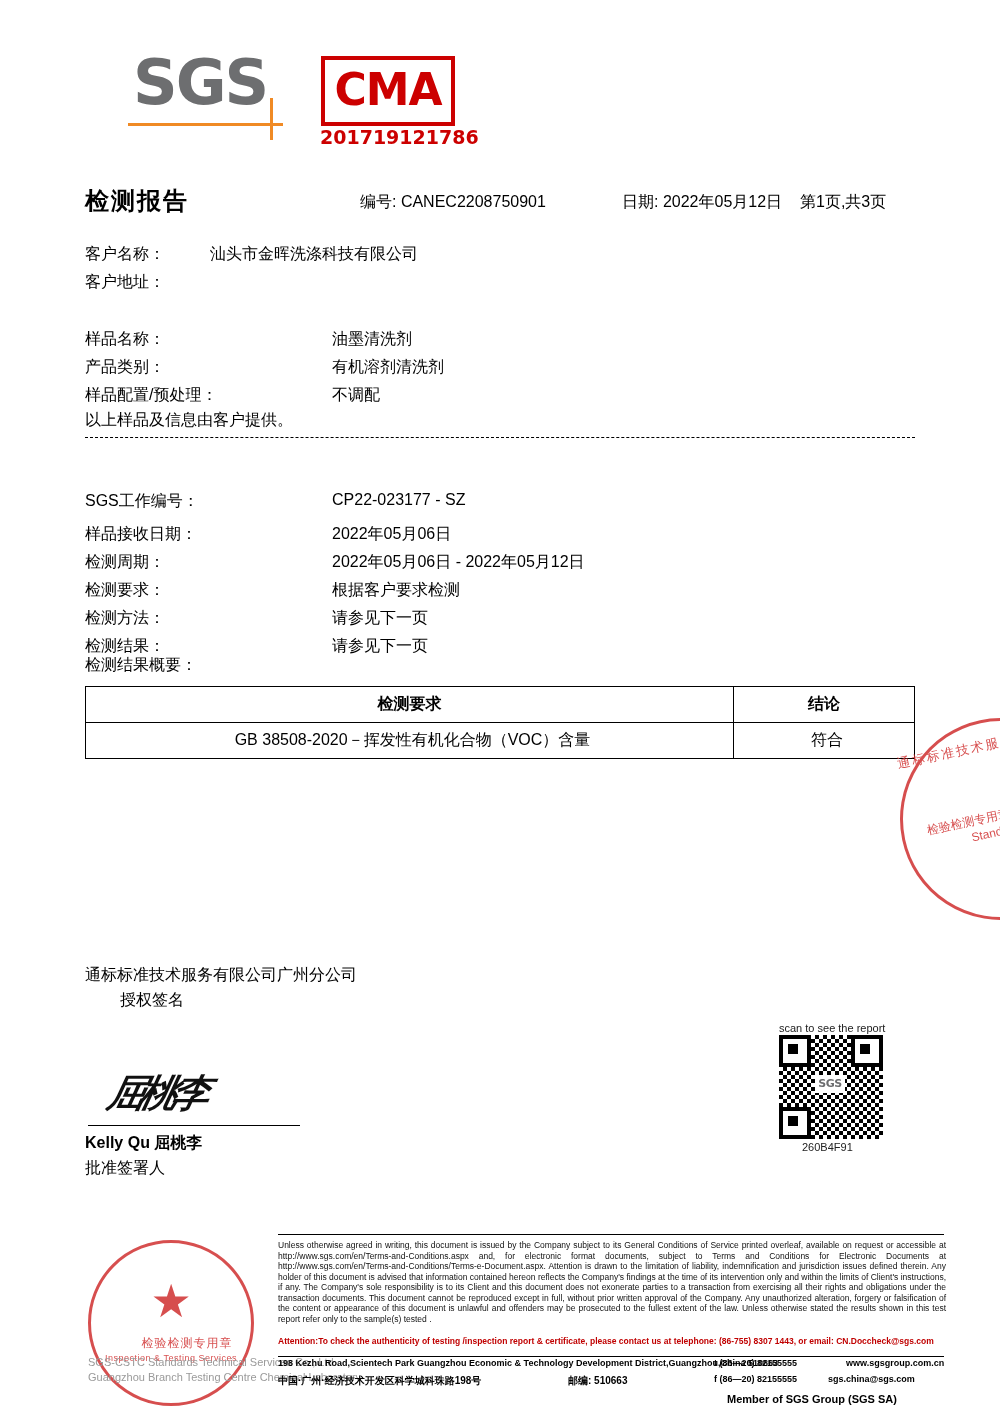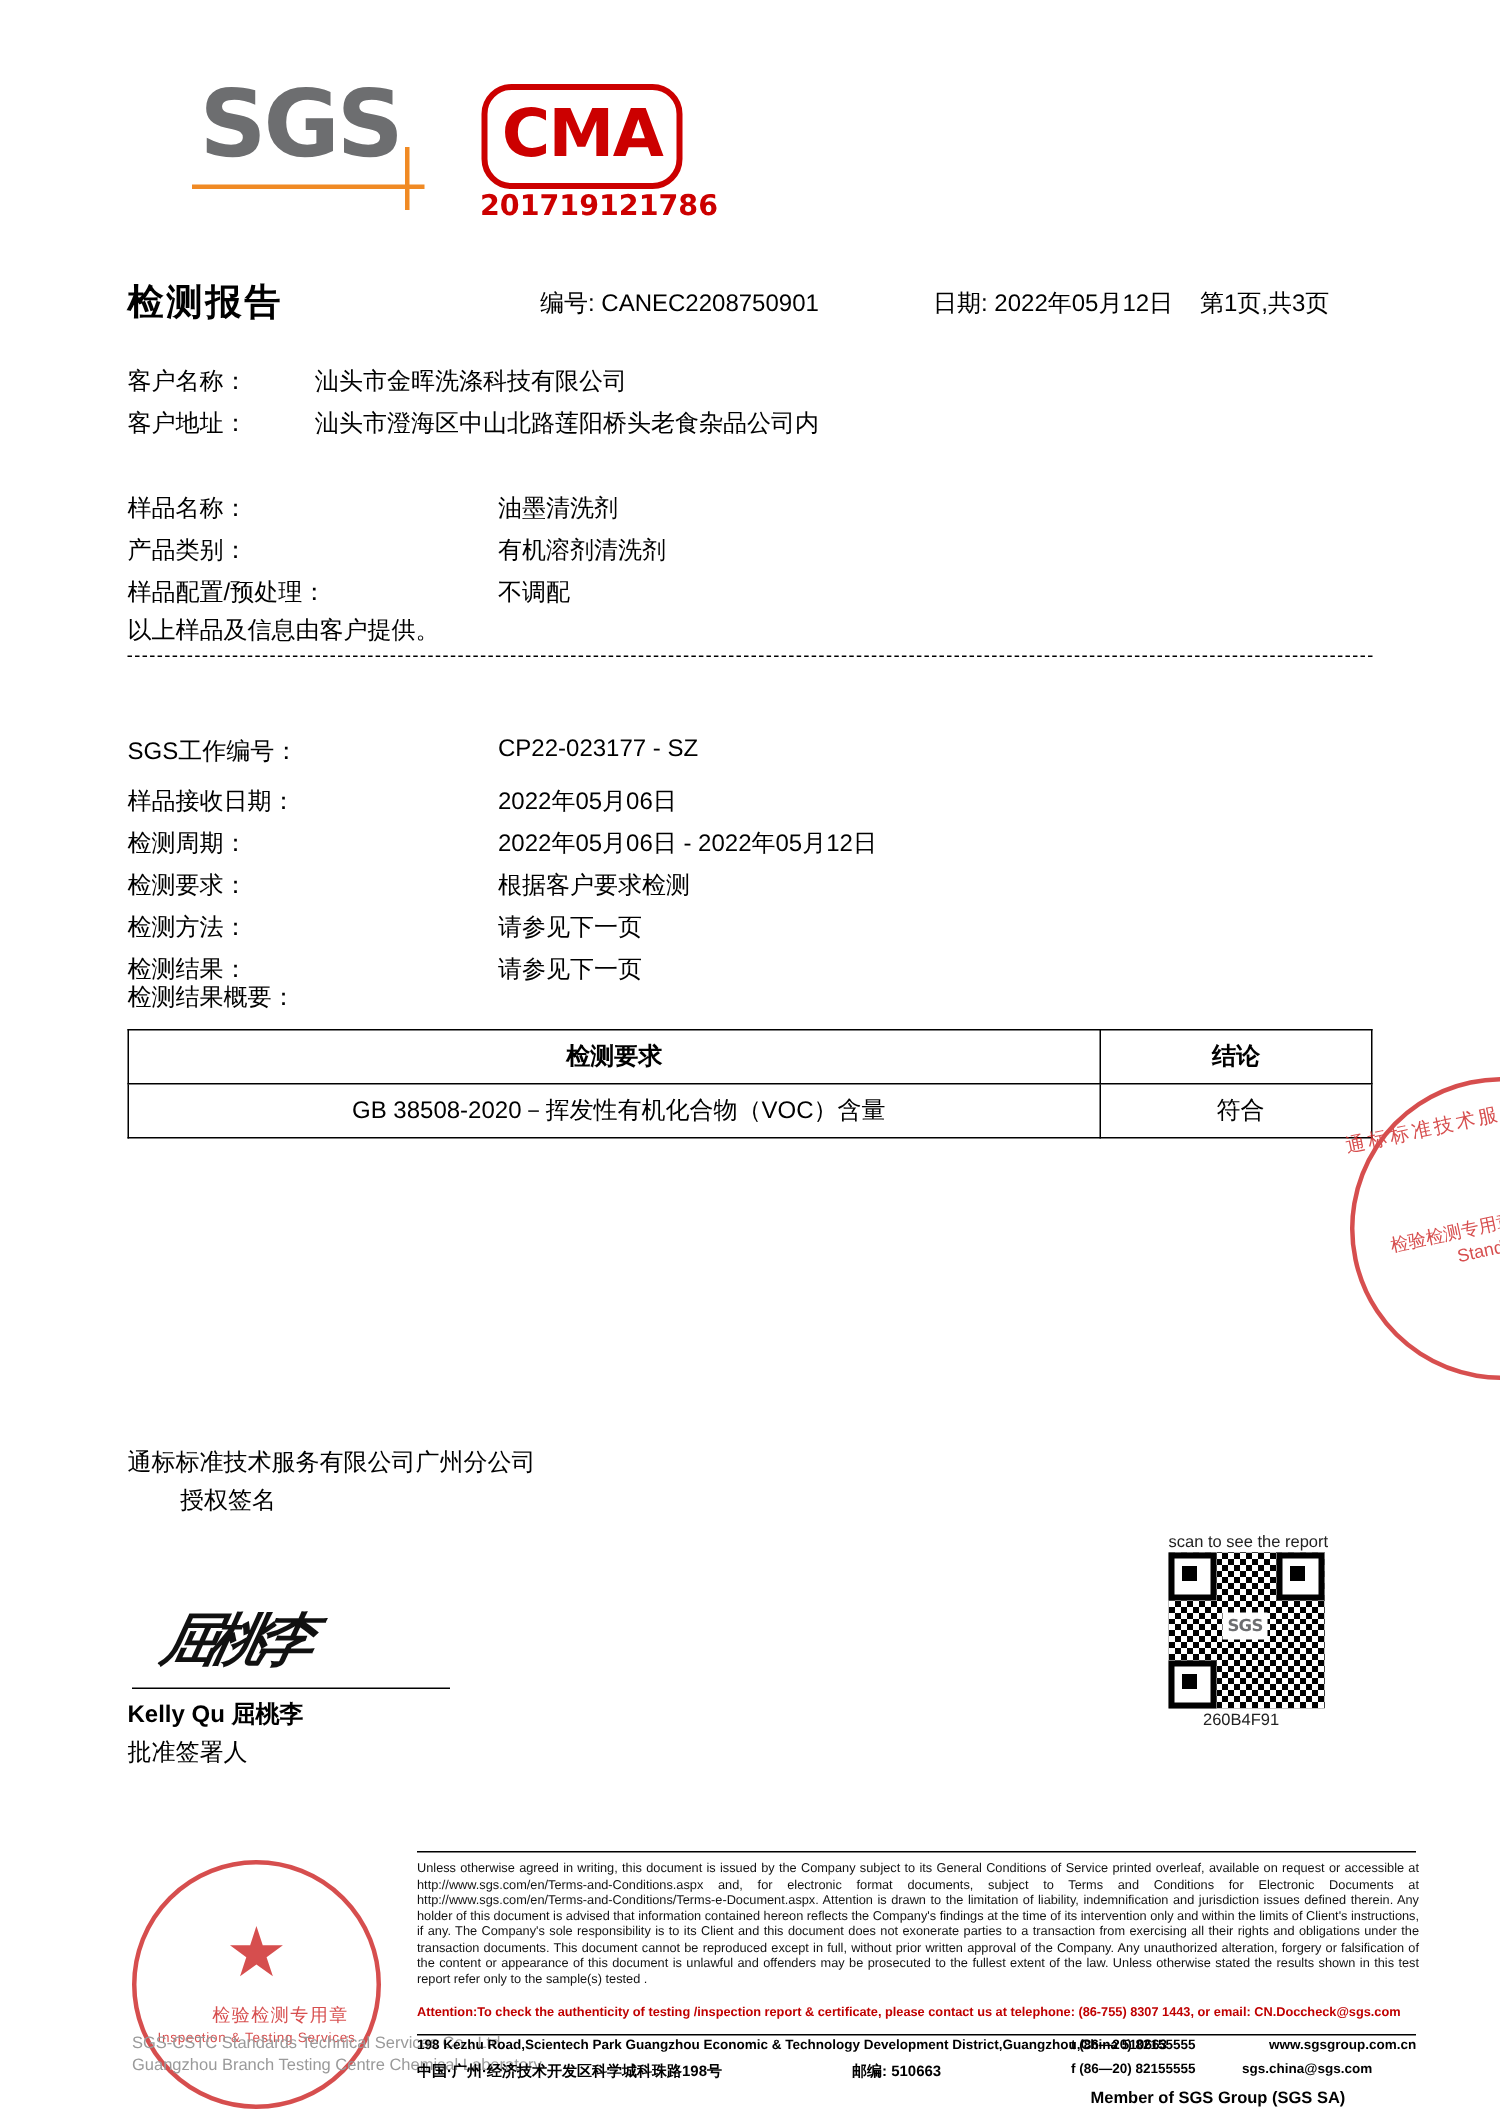"CMA" .cma-box { border-radius: 20px -> 0 }
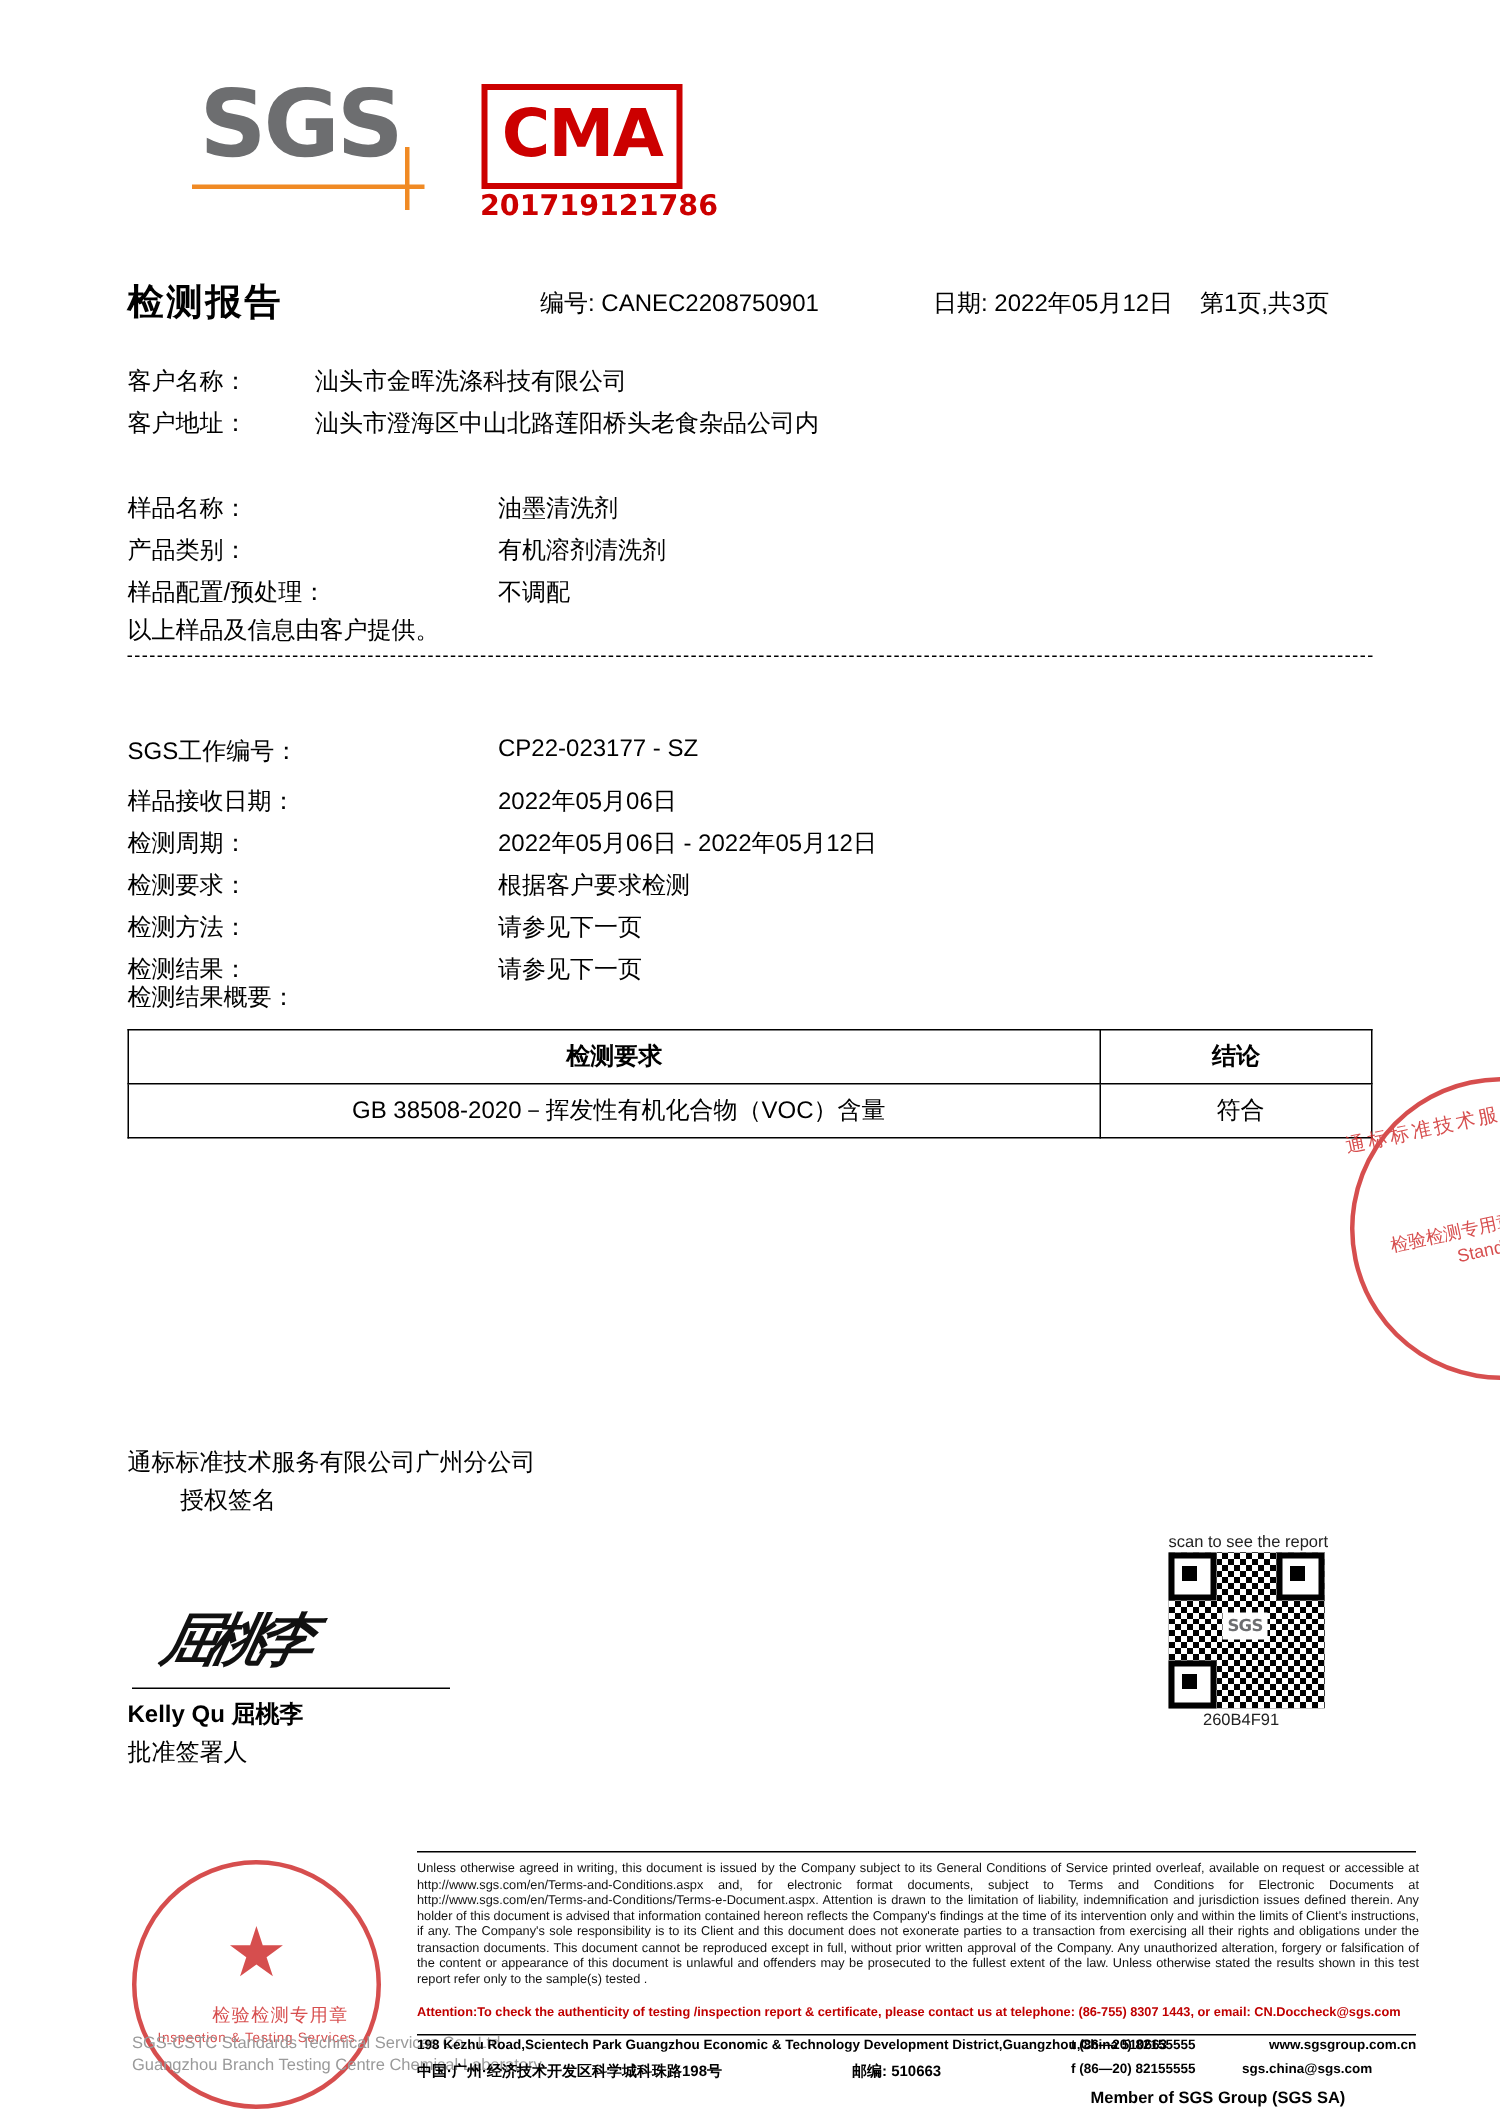"汕头市澄海区中山北路莲阳桥头老食杂品公司内" div.fval { html: <div>汕头市澄海区中山北路莲阳桥头老食杂品公司内</div> -> none }
